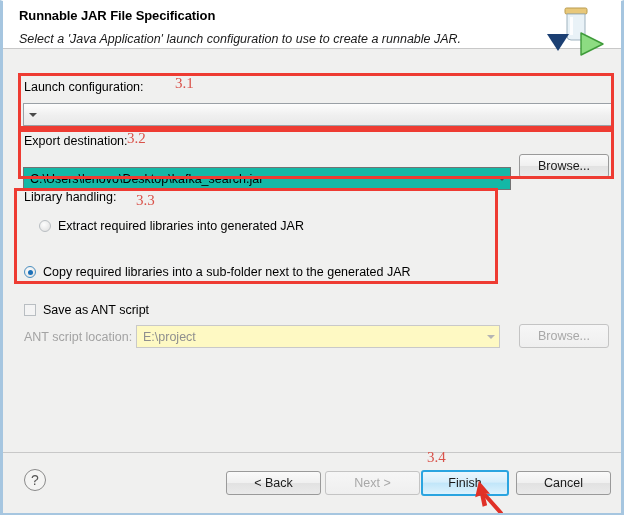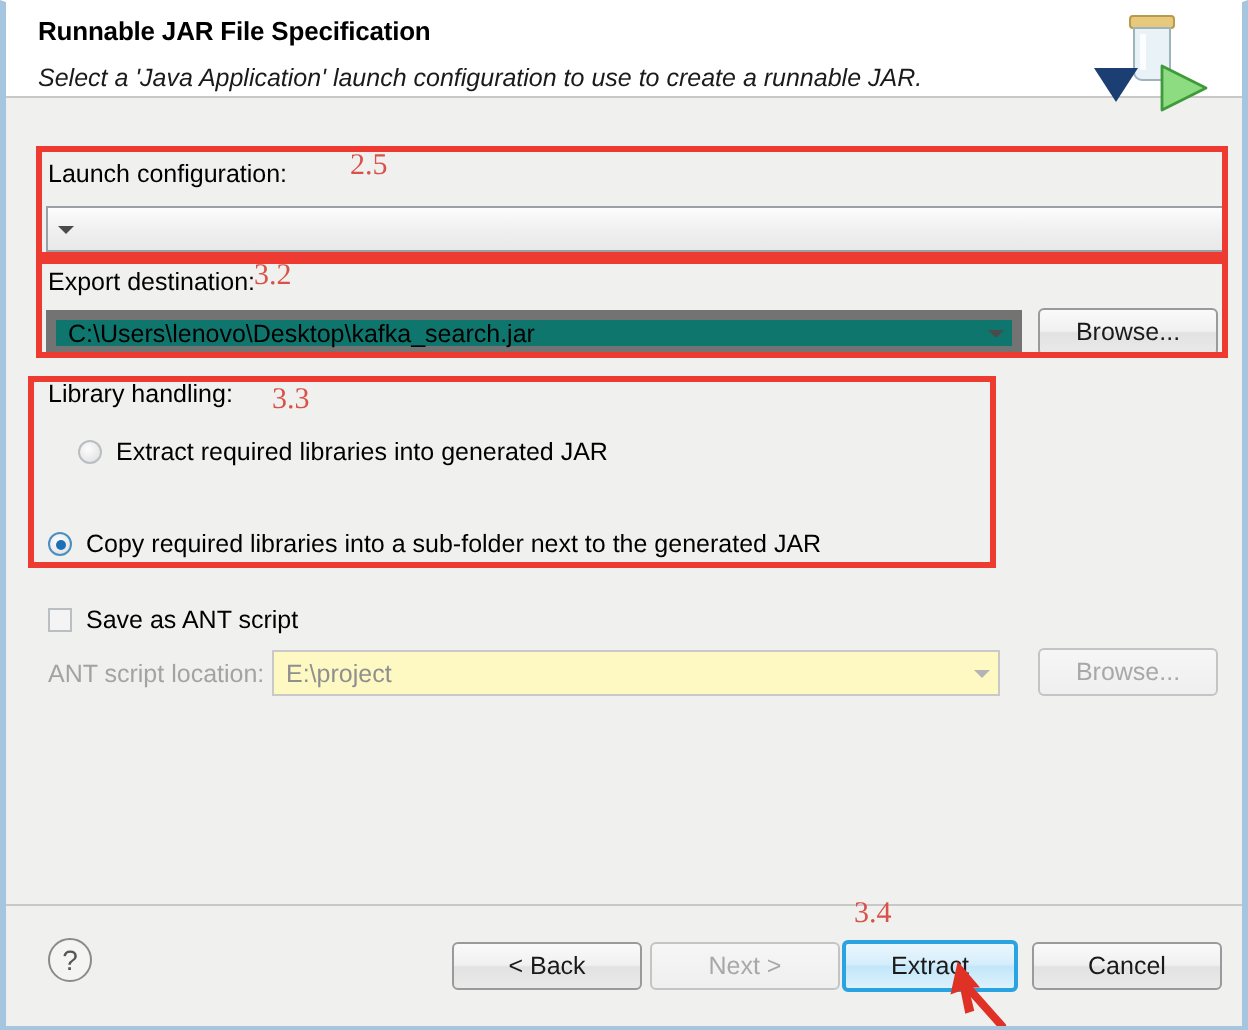"2.5" div.annot-num { text: 2.5 -> 3.1 }
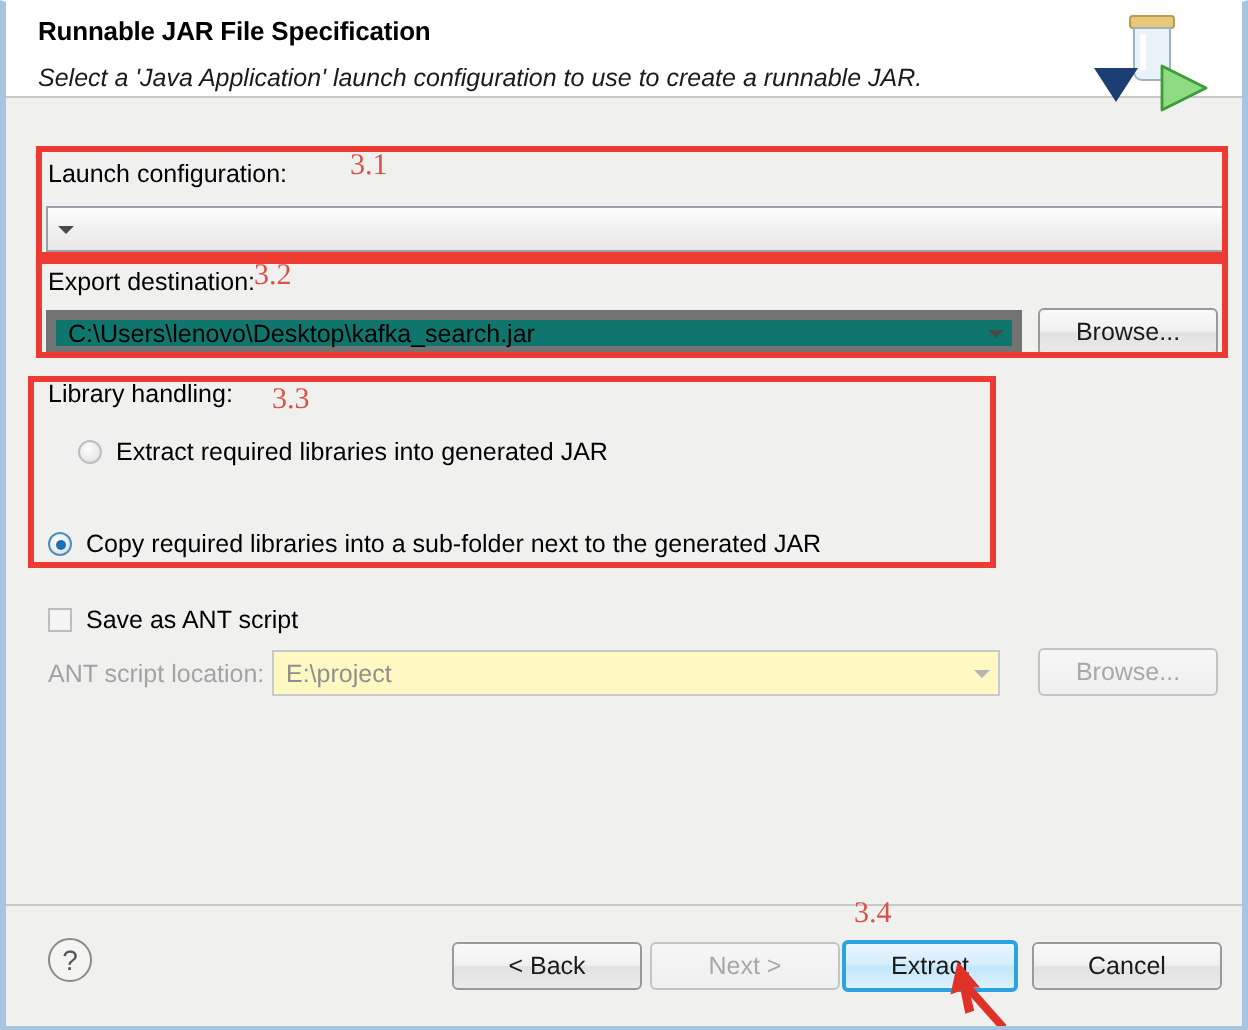"C:\Users\lenovo\Desktop\kafka_search.jar" .combo.white { background: #0f766e -> #14b8a6; border: 5px solid #737373 -> 1px solid #737373; margin-top: none -> 12px }
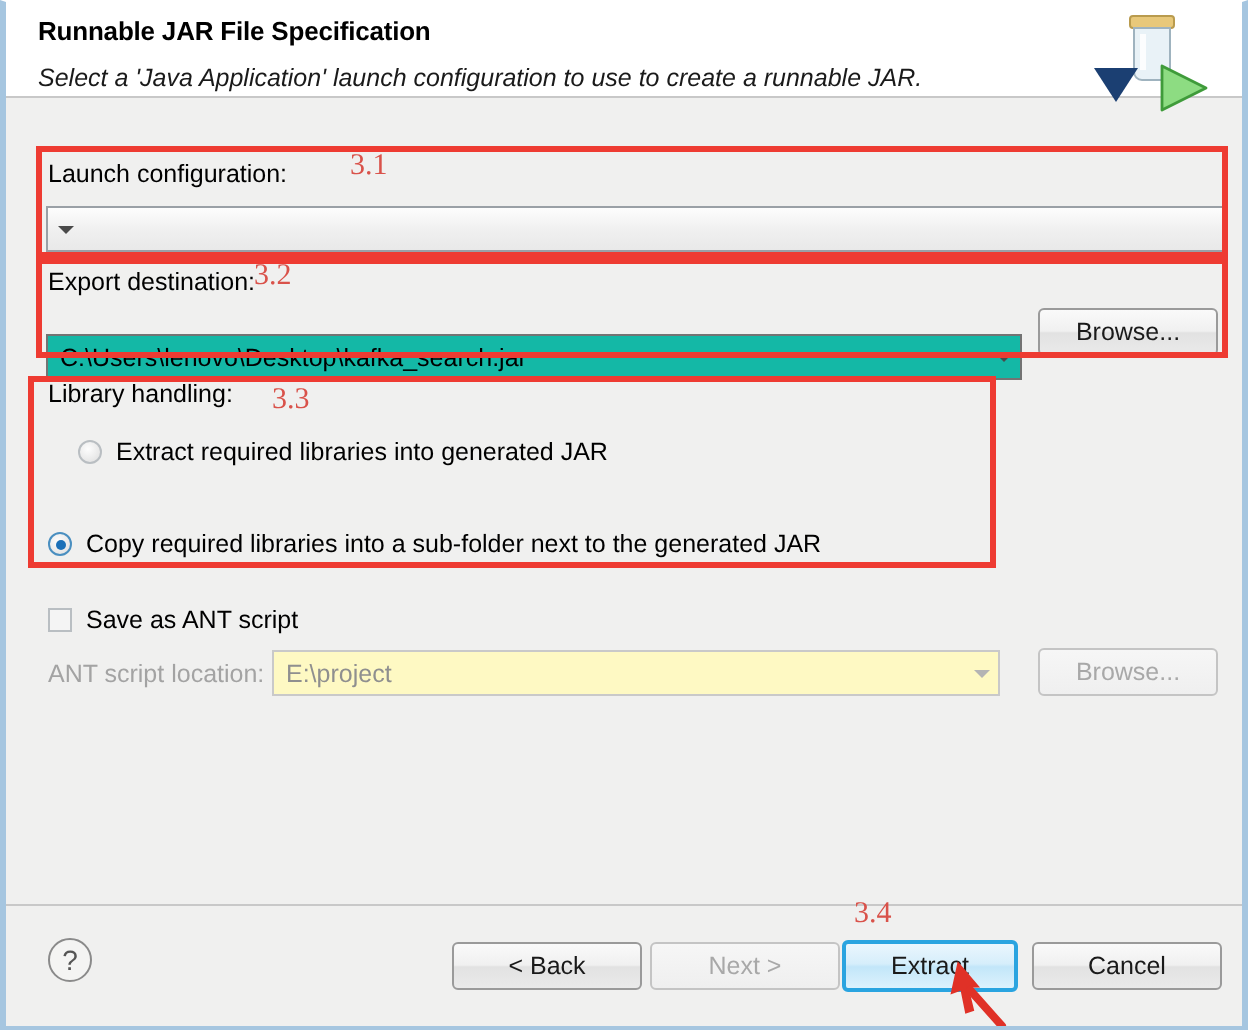"Extract" div.btn { text: Extract -> Finish }
